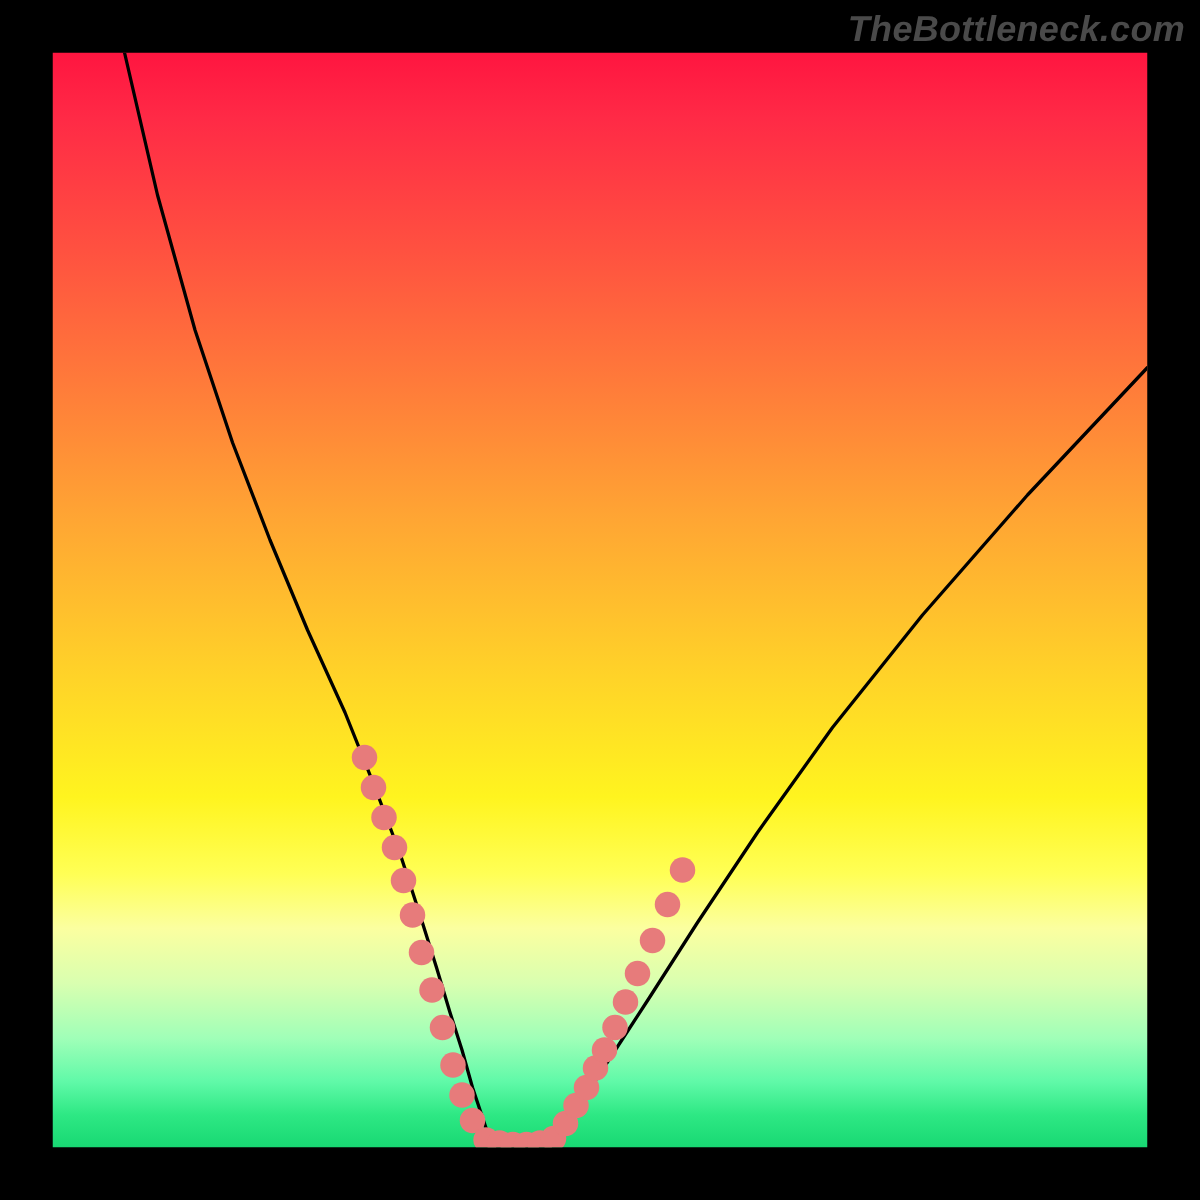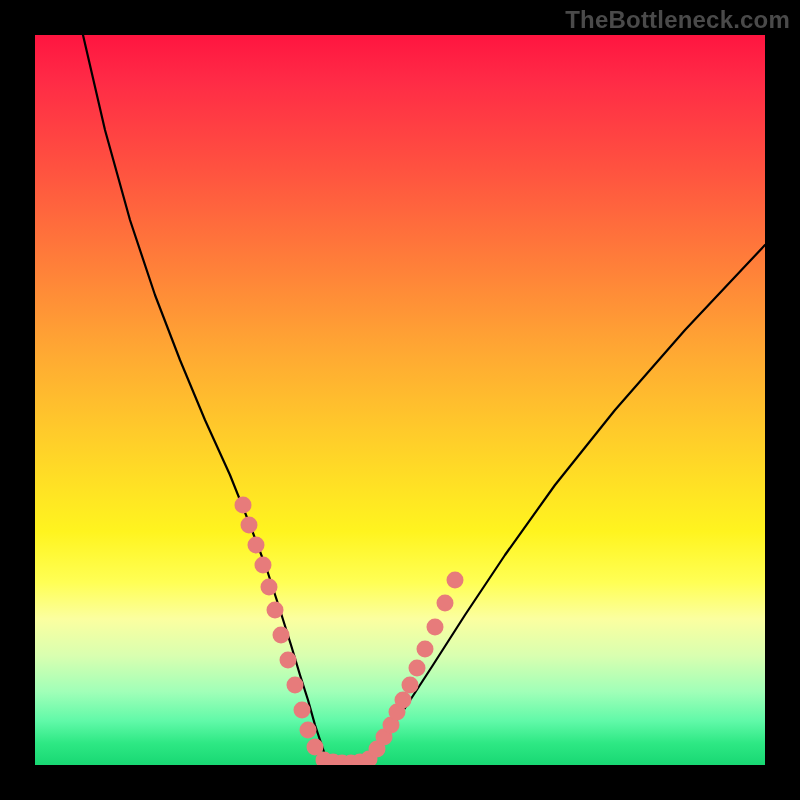"TheBottleneck.com" .watermark { font-style: none -> italic }
